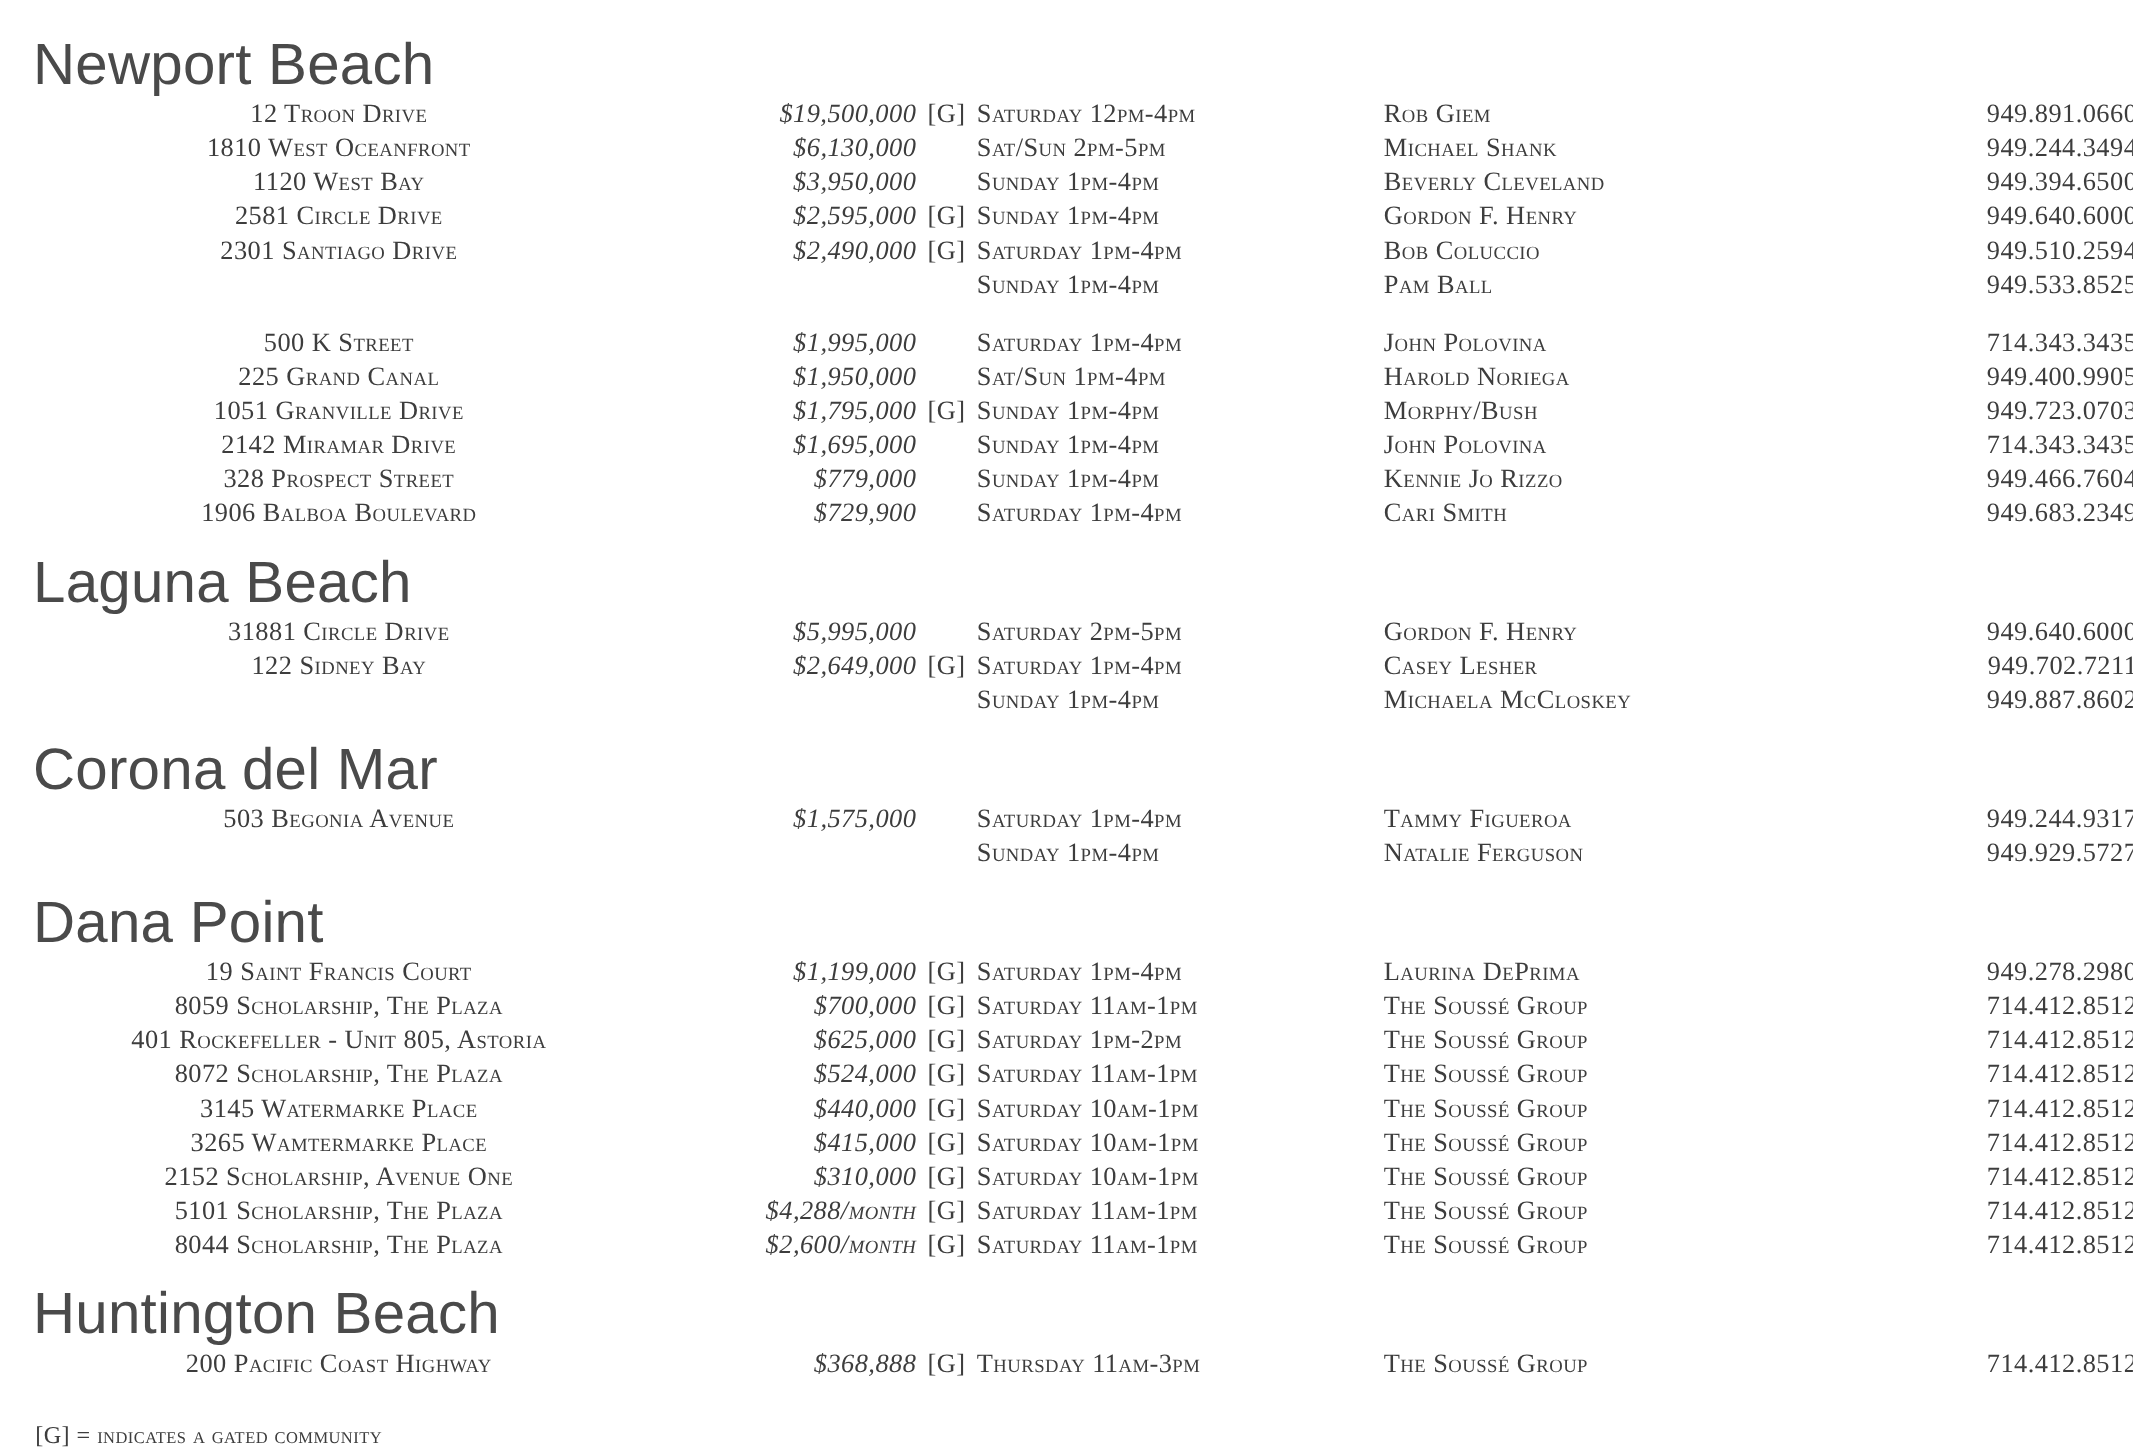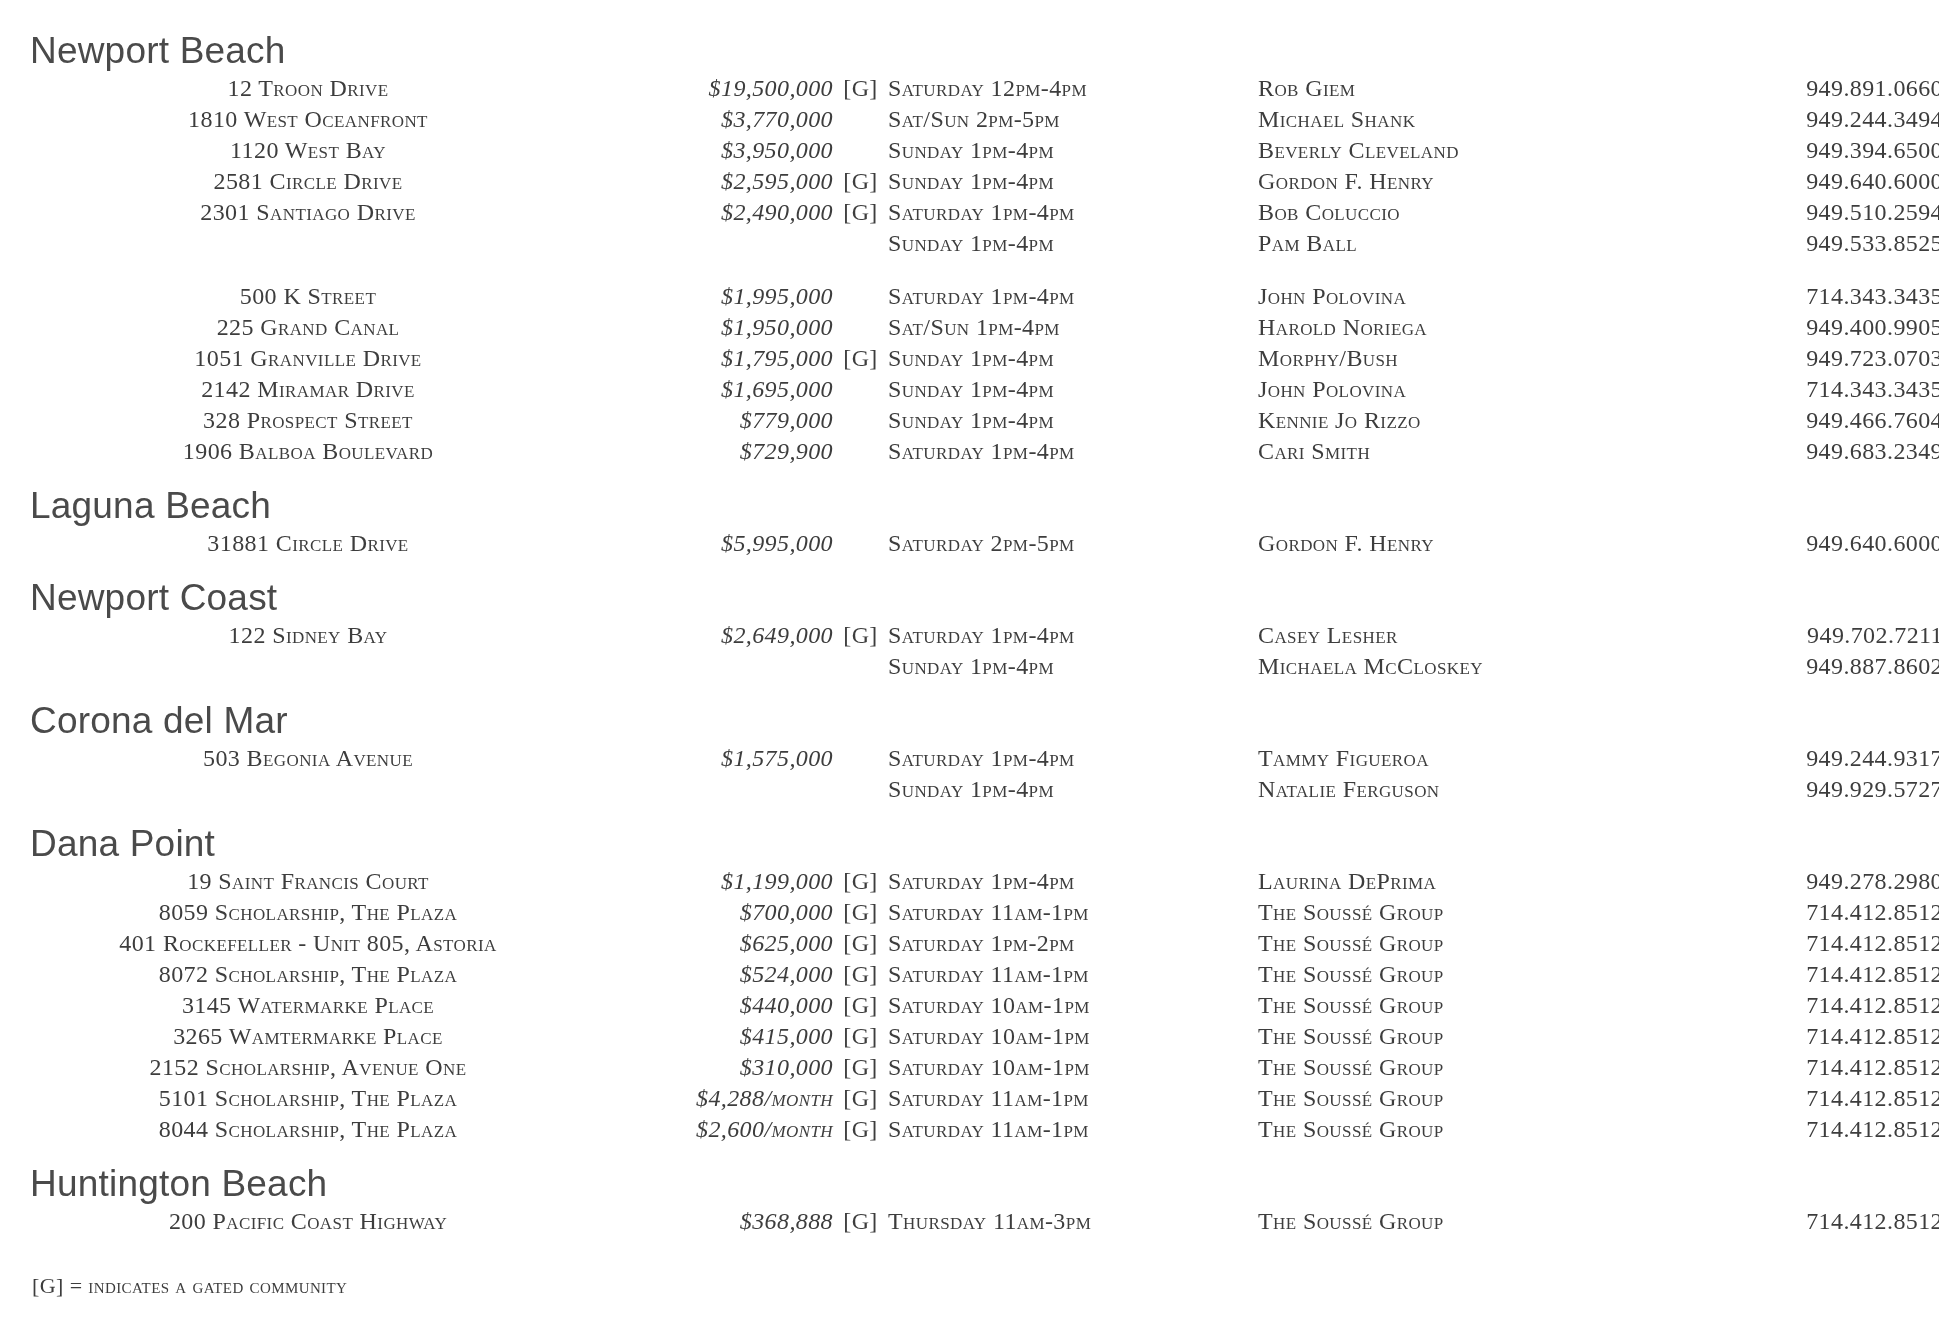"Newport Beach" .section-title { font-size: 37px -> 53px }
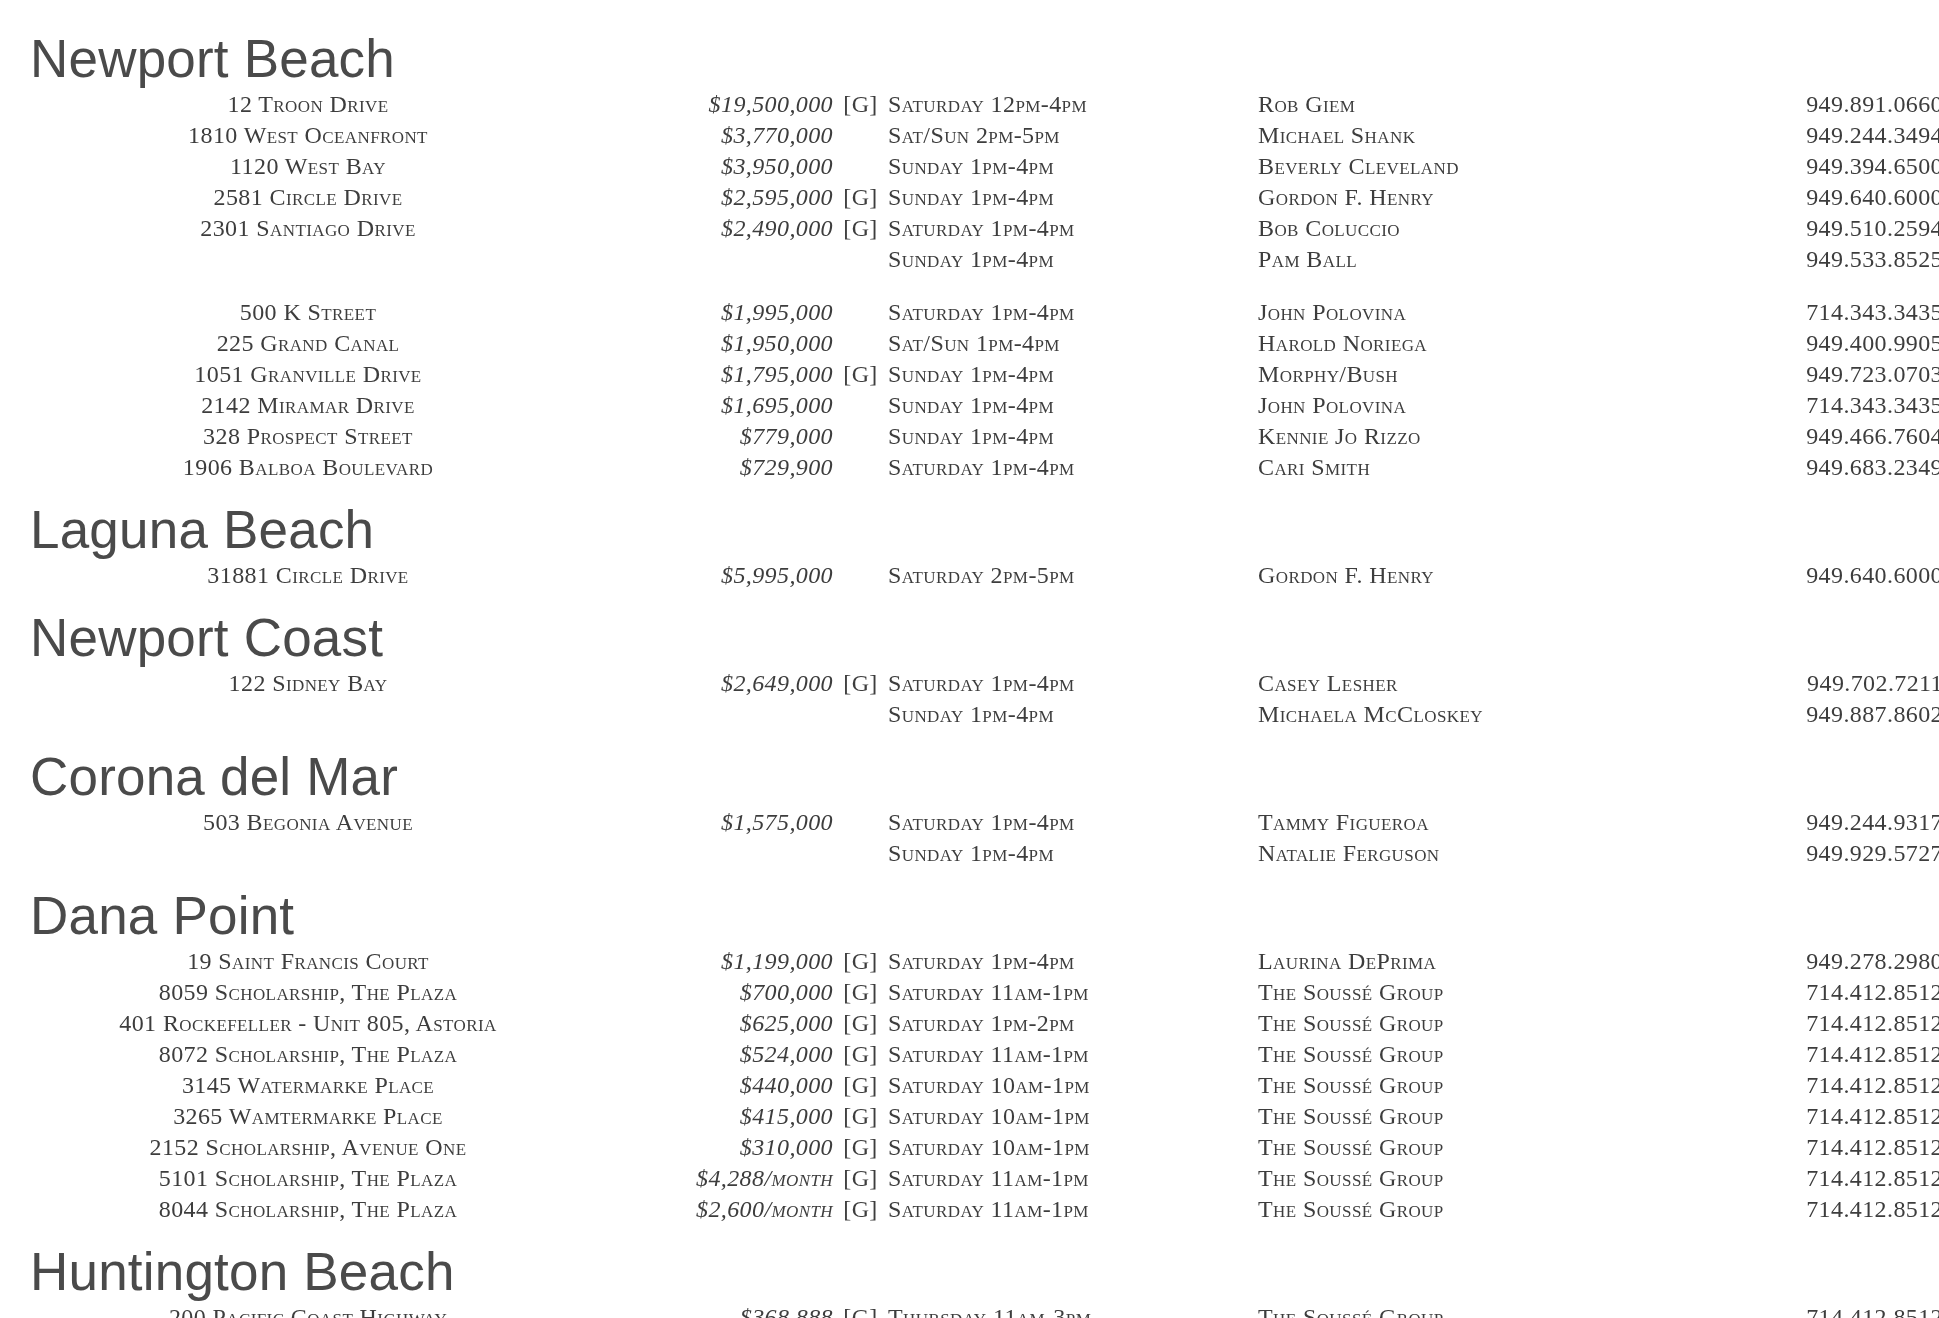"$3,770,000" td.price { text: $3,770,000 -> $6,130,000 }
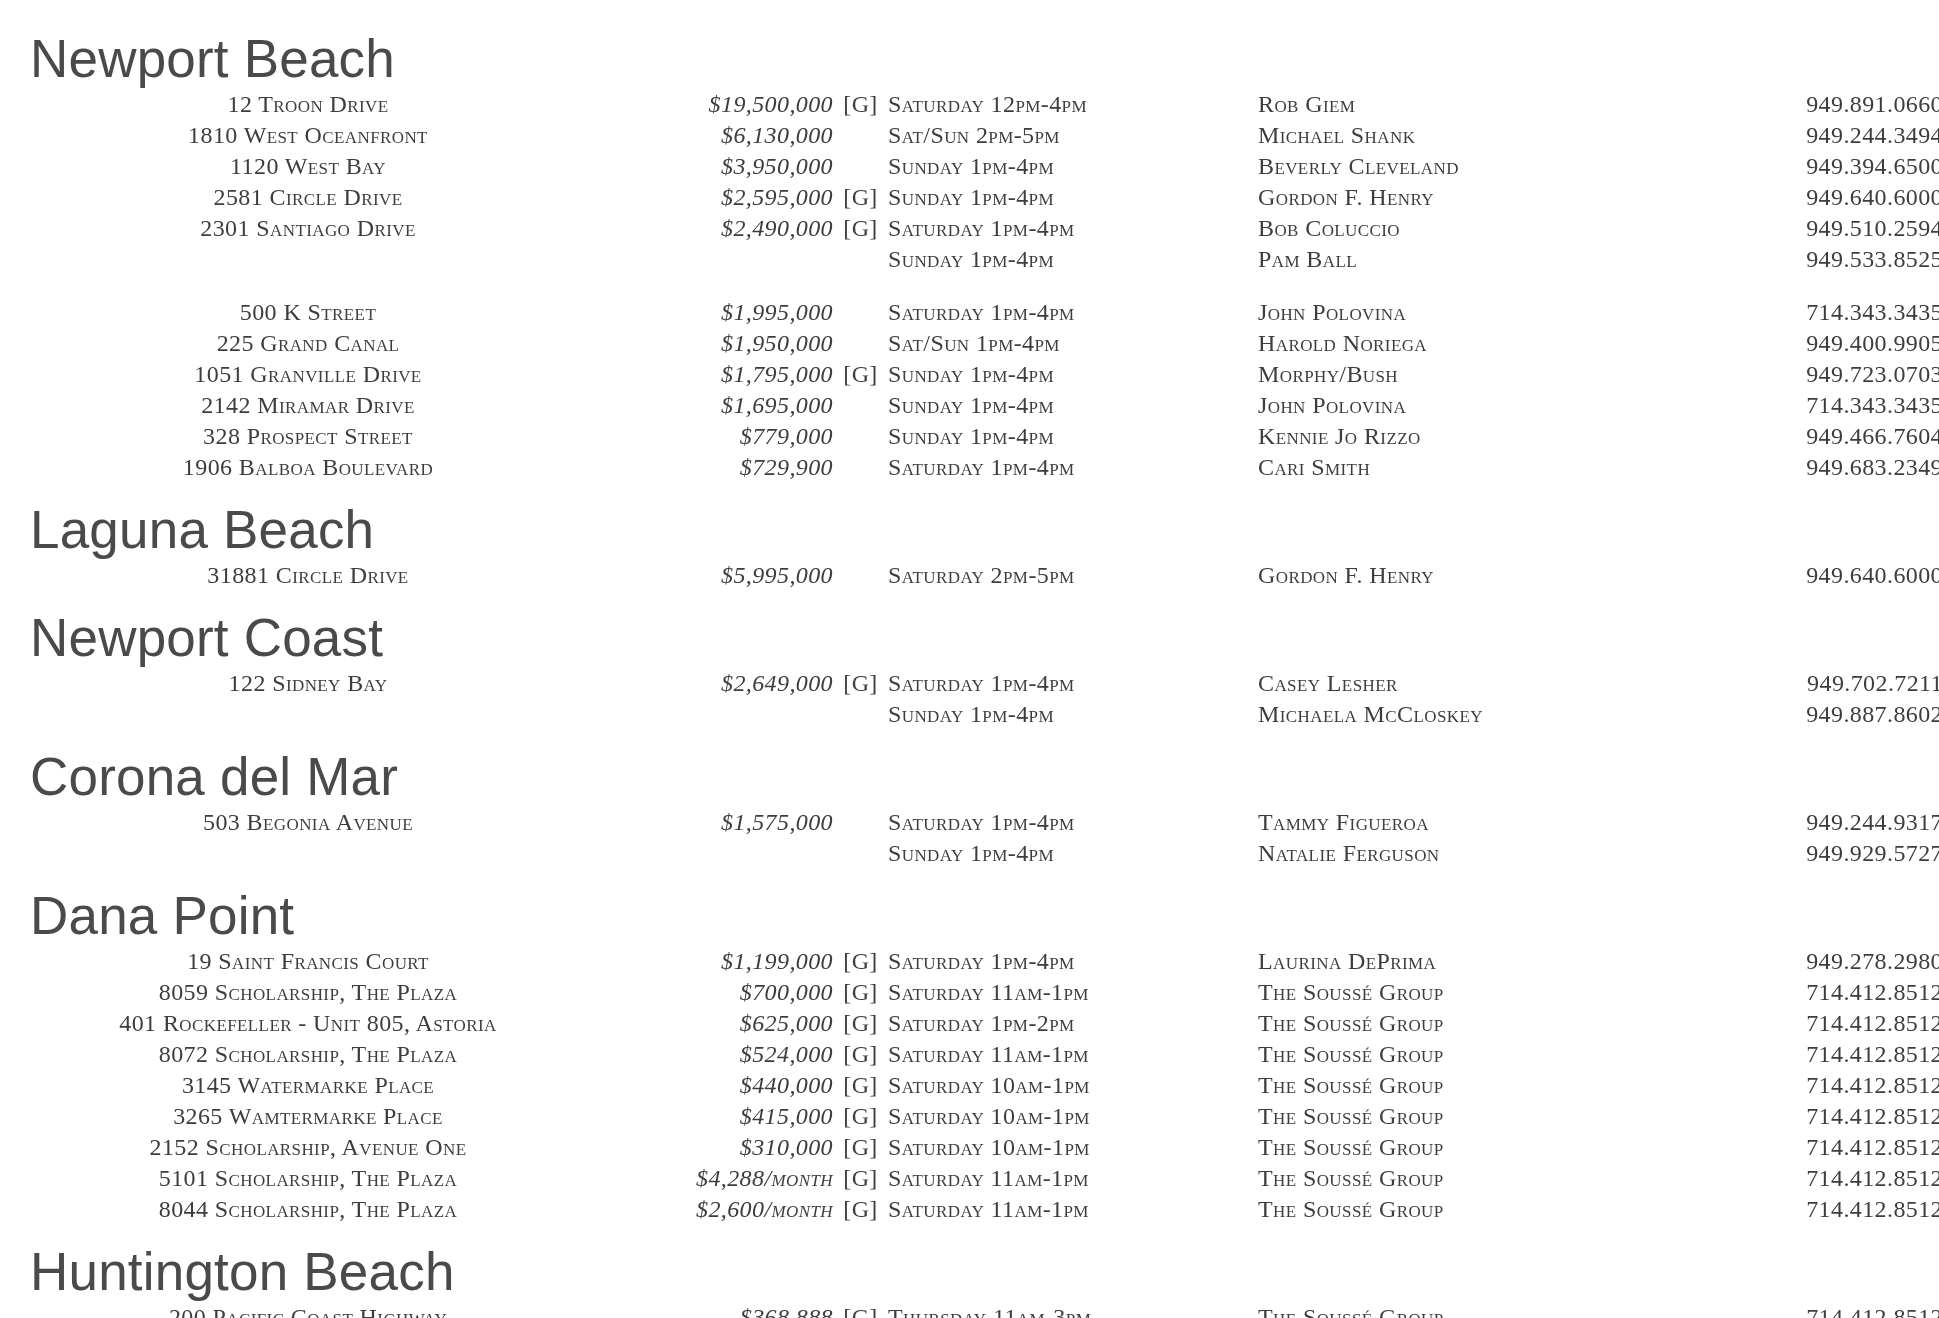"Newport Coast" div.section-title { html: <div>Newport Coast</div> -> none }
